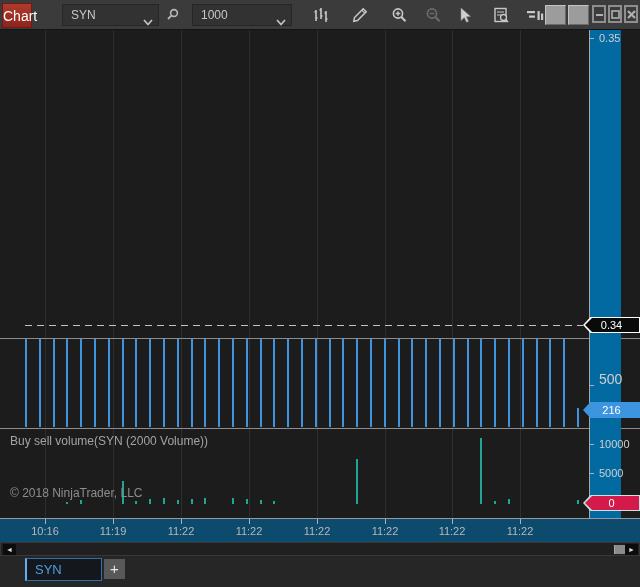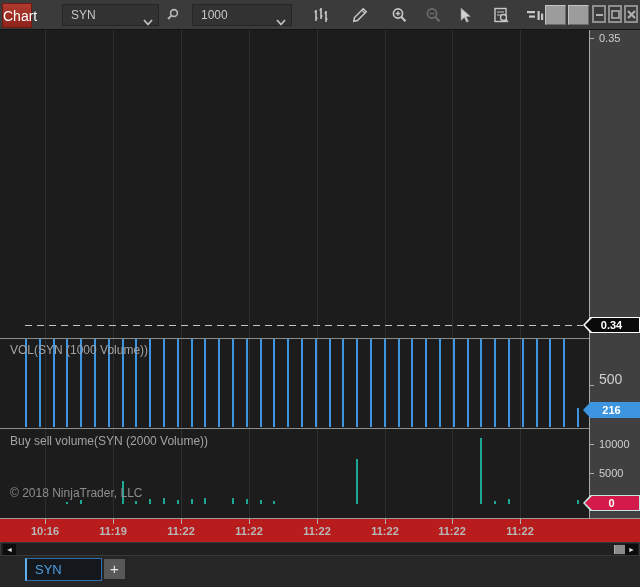"0.35" #axis-area { background: #404040 -> #0369a1; width: 51px -> 32px }
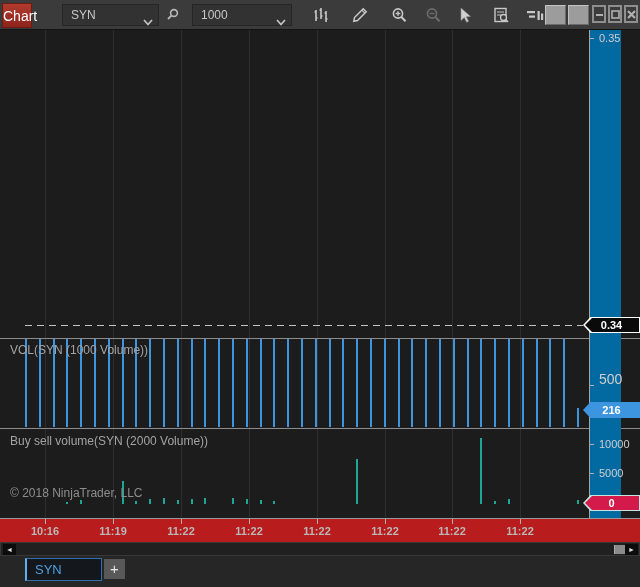"0.34" .marker .txt { font-weight: bold -> normal }
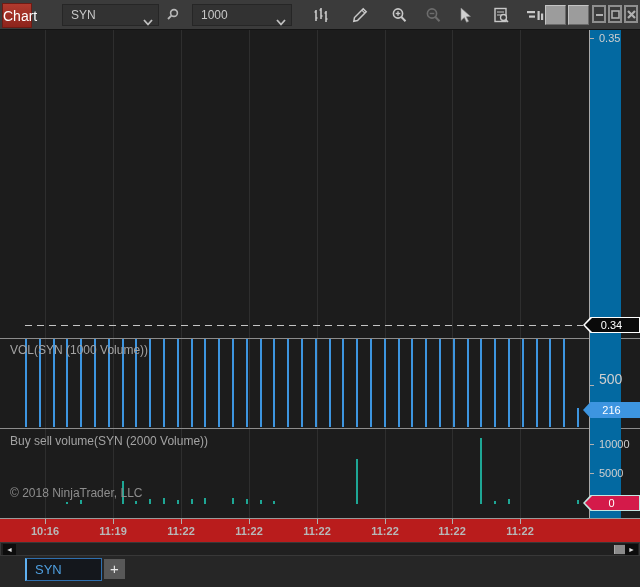"VOL(SYN (1000 Volume))" div.panel-label { html: <div>VOL(SYN (1000 Volume))</div> -> none }
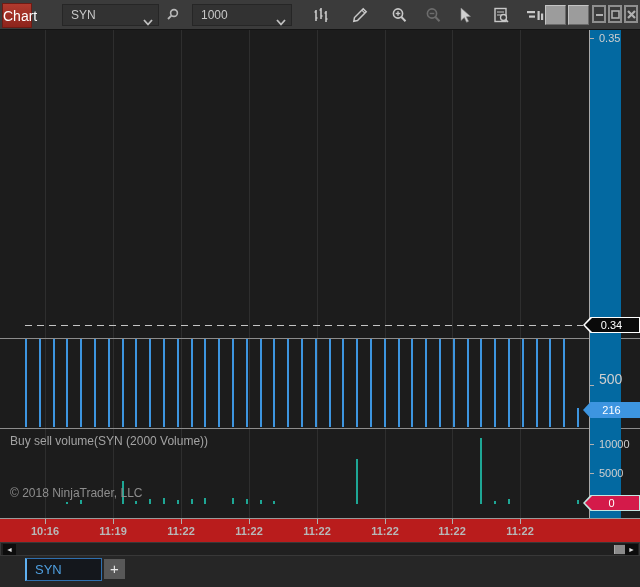"10:16" #time-axis { background: #b91c1c -> #0c4a6e; font-weight: bold -> none }
